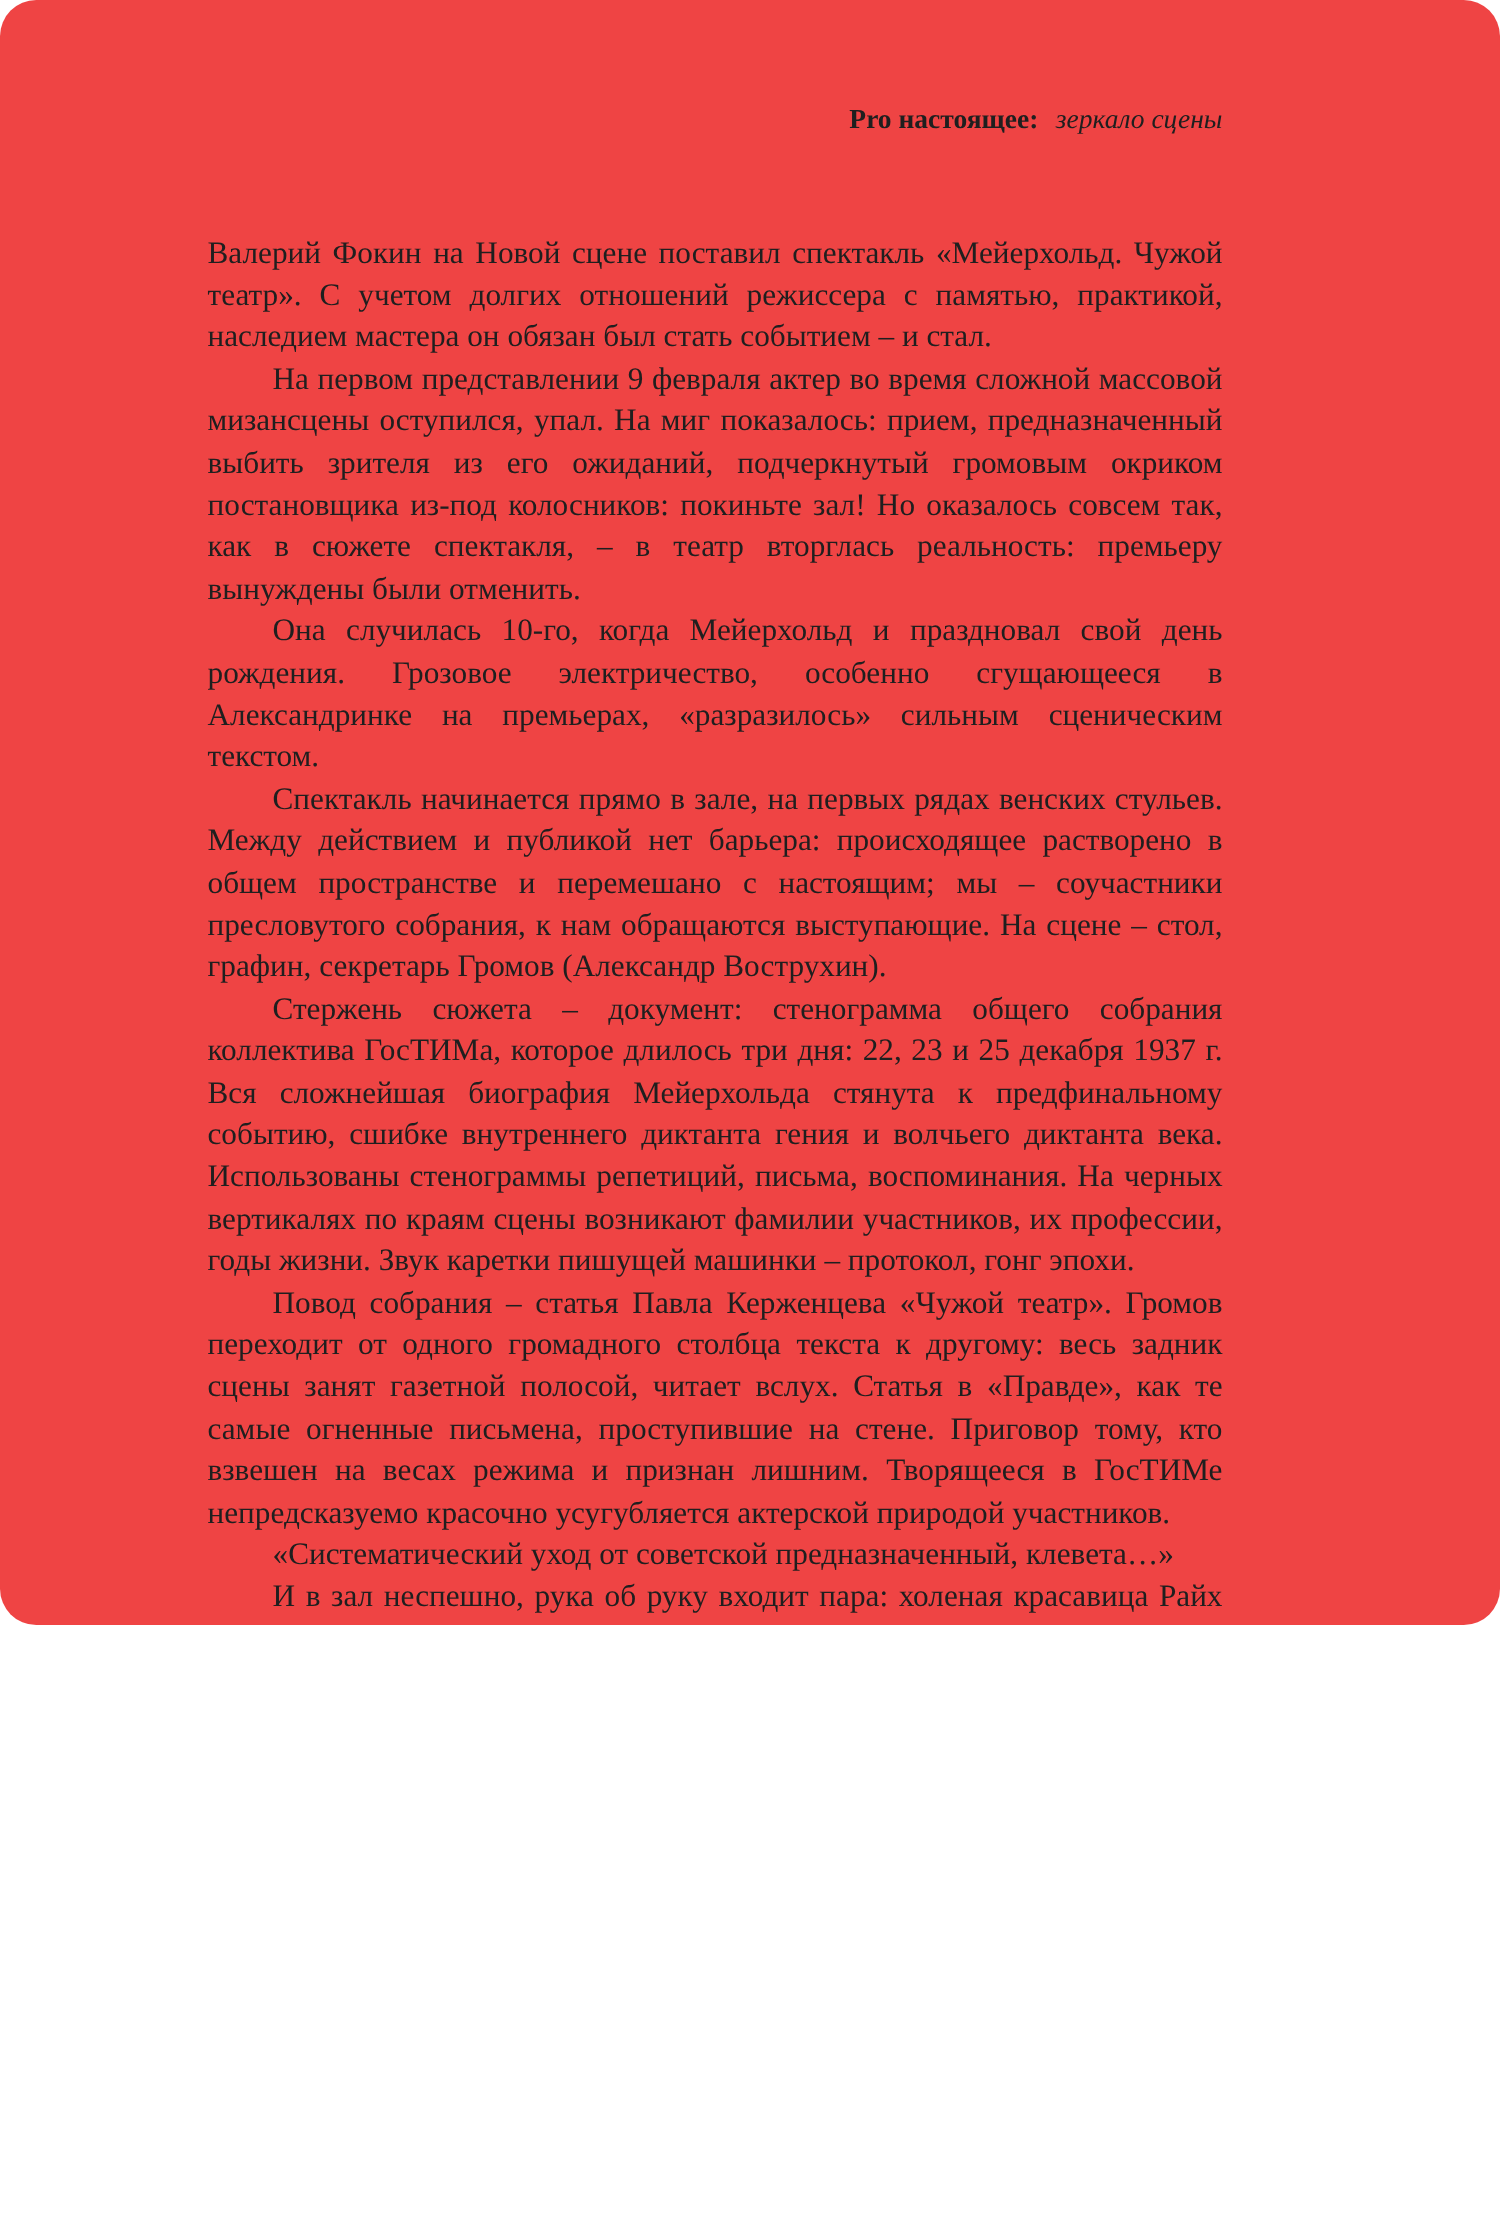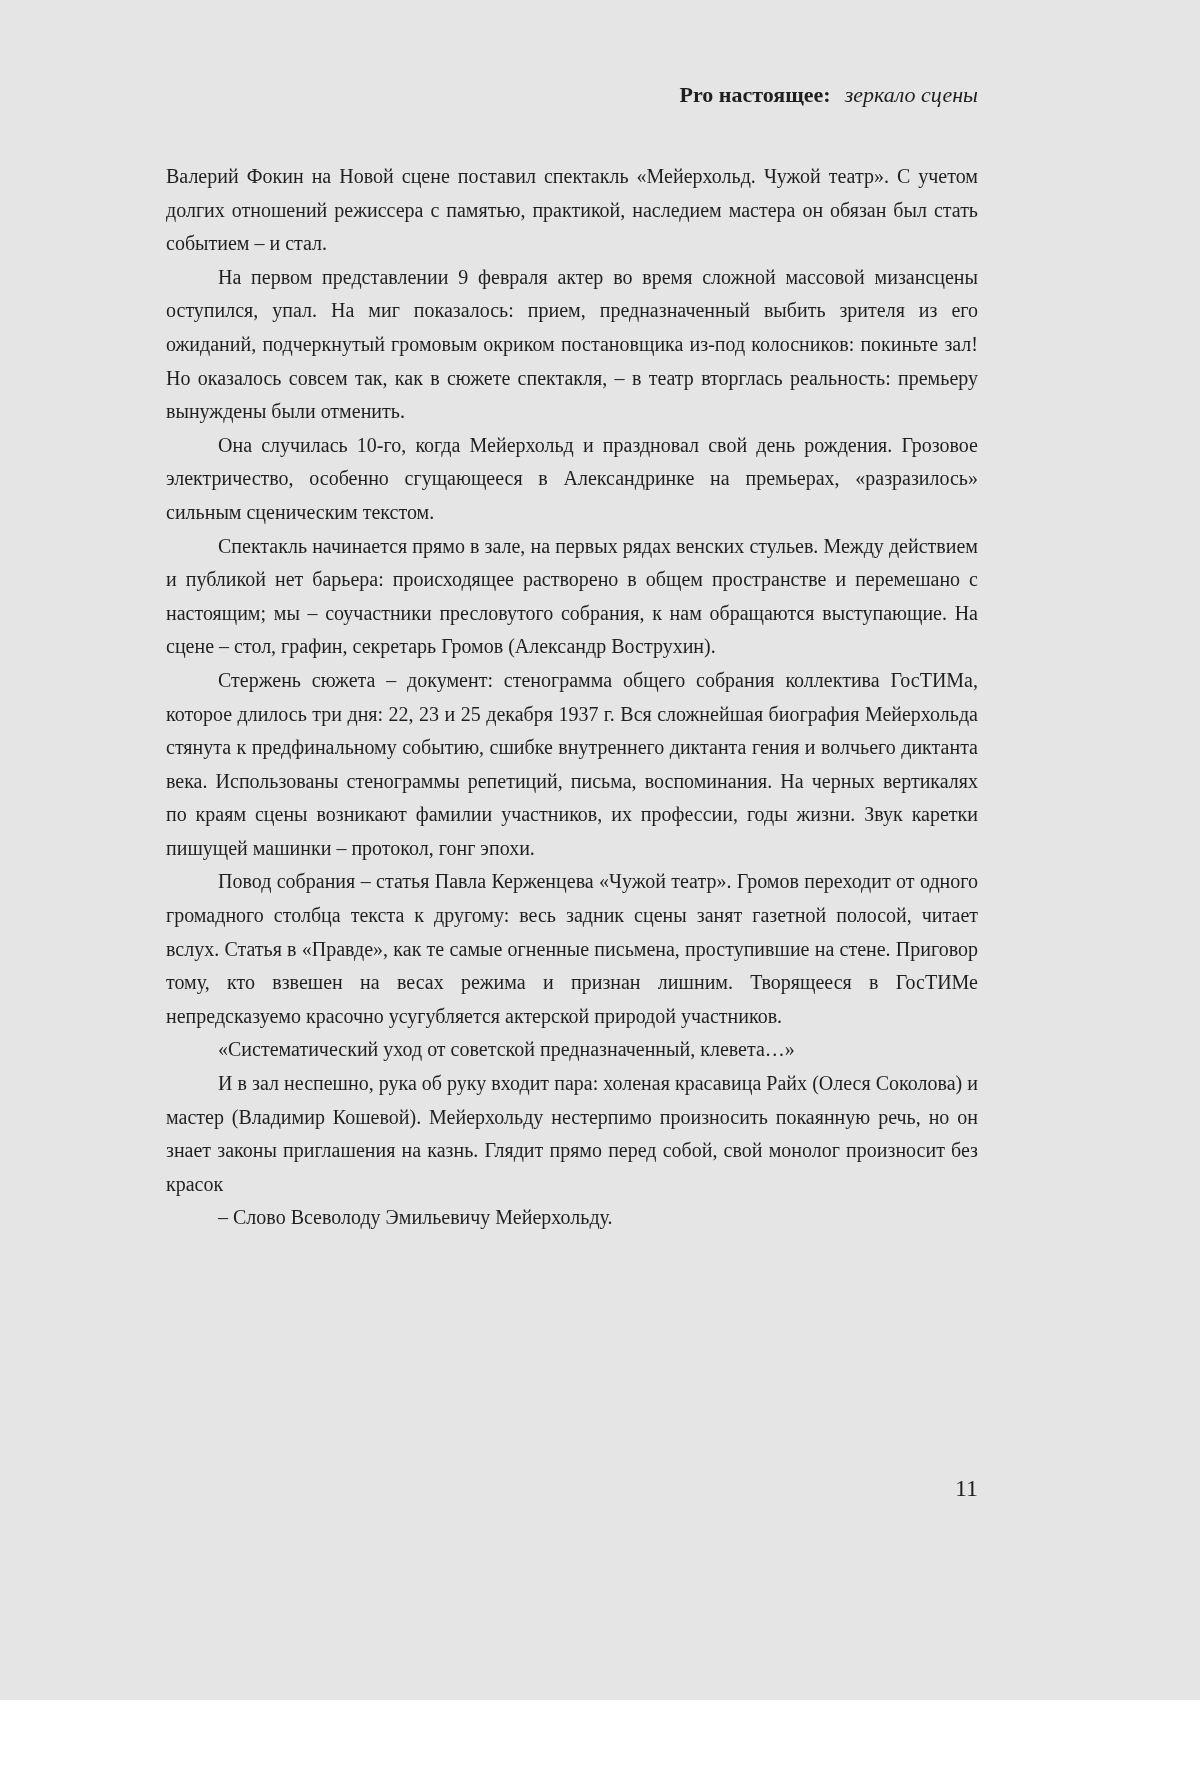"Pro настоящее: зеркало сцены" .page { background: #e5e5e5 -> #ef4444; border-radius: none -> 29px; height: 1700px -> 1300px }
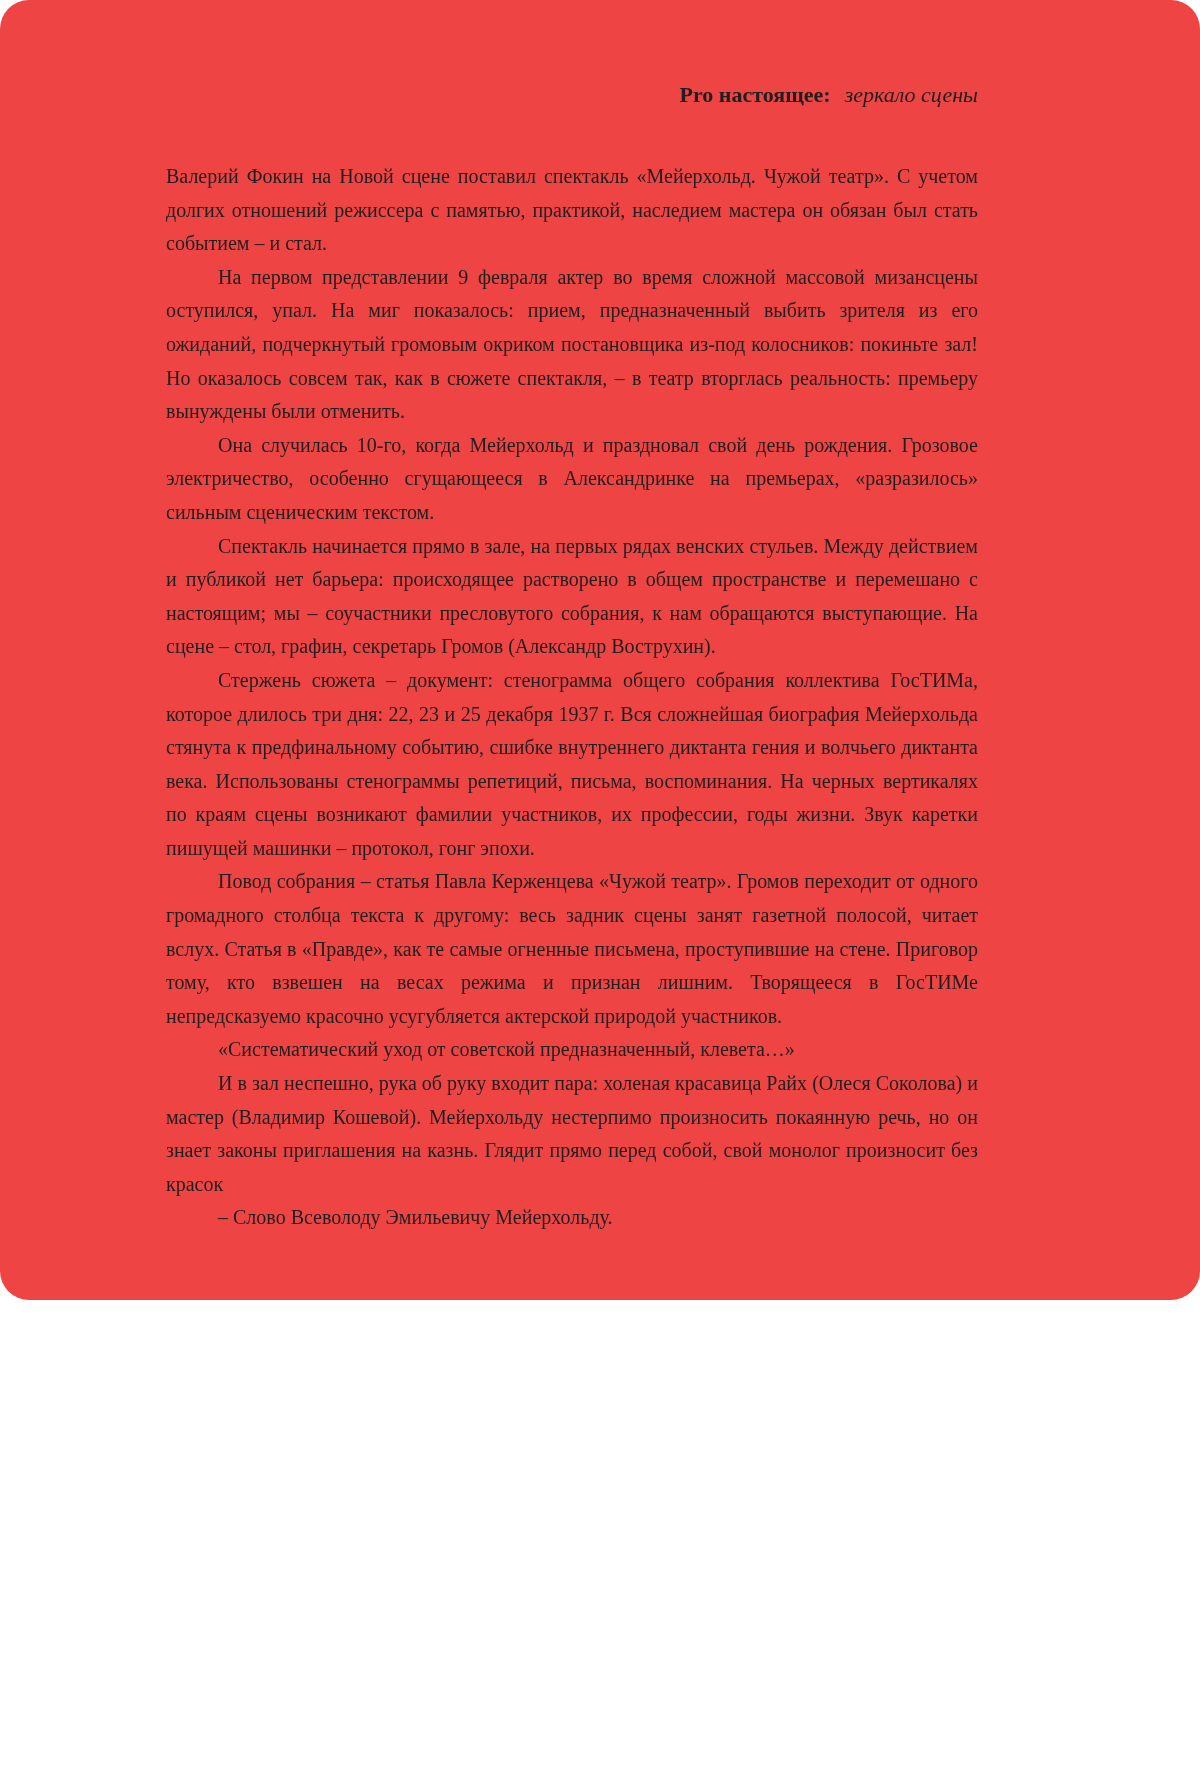"Валерий Фокин на Новой сцене" .page-body { font-size: 20px -> 25px; top: 160px -> 186px }
